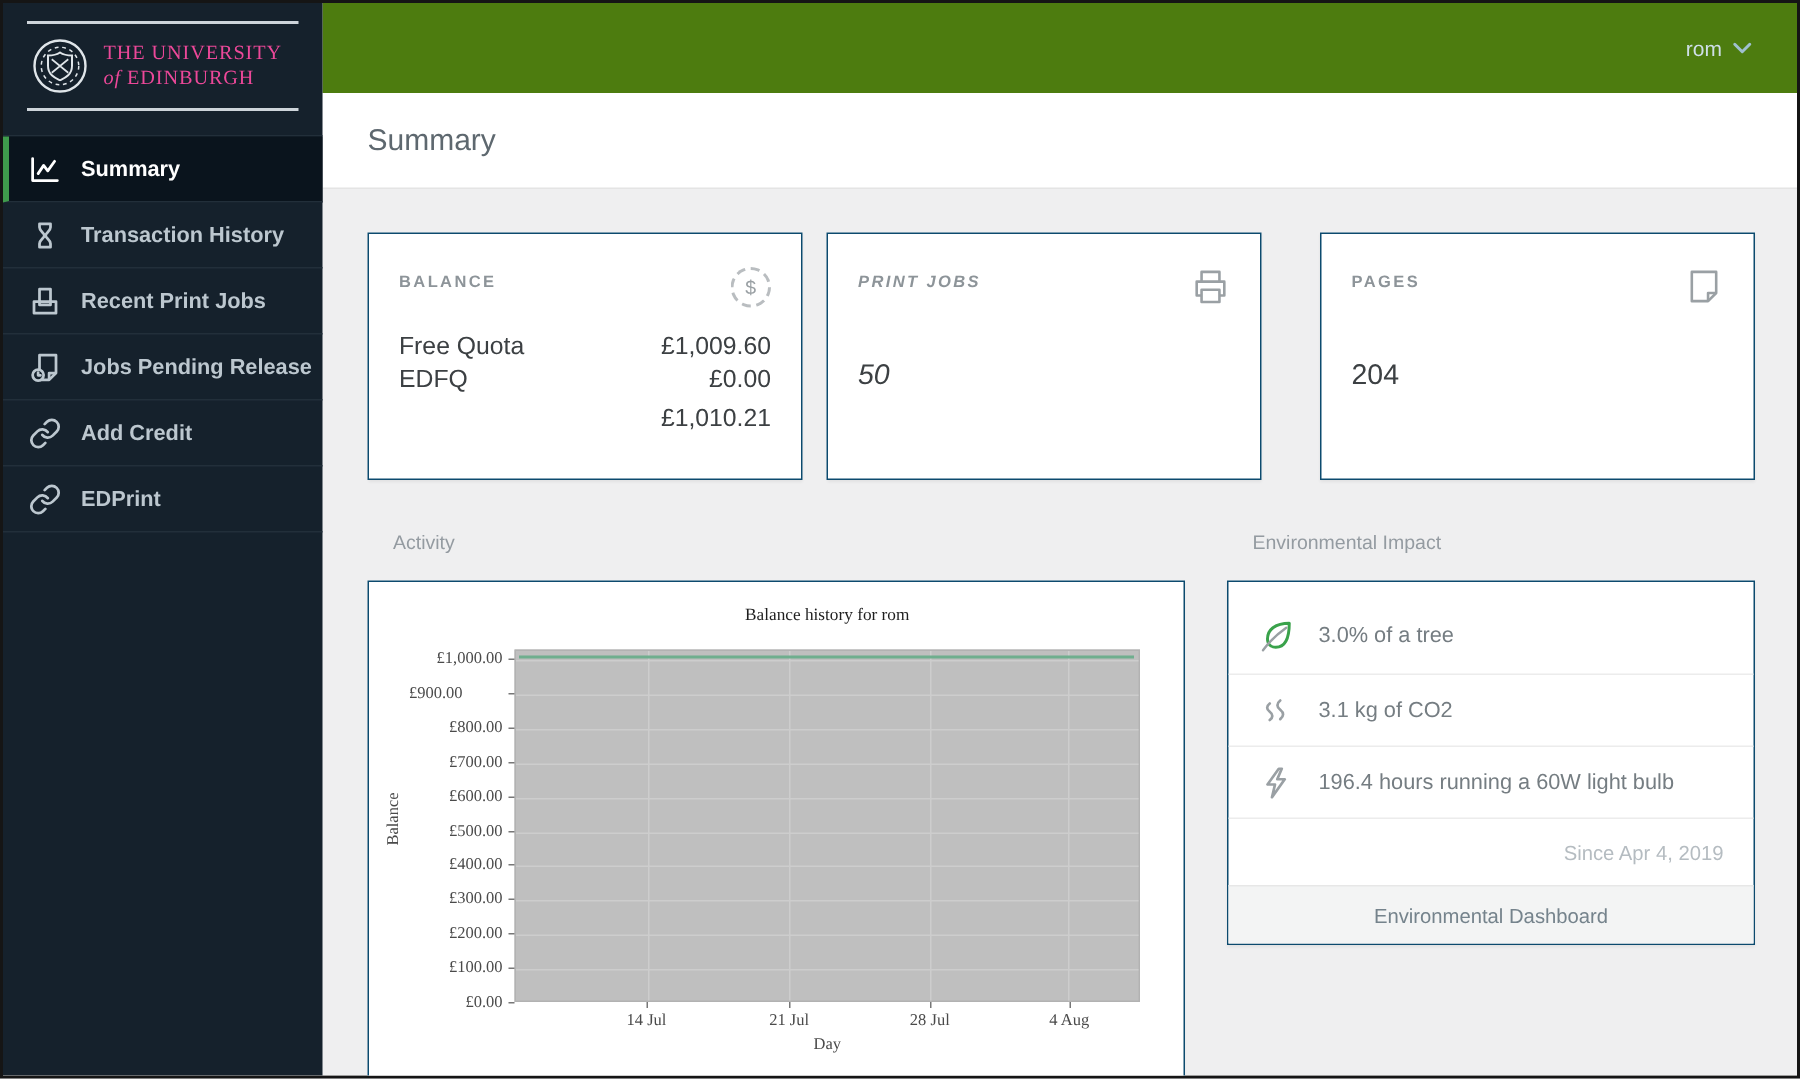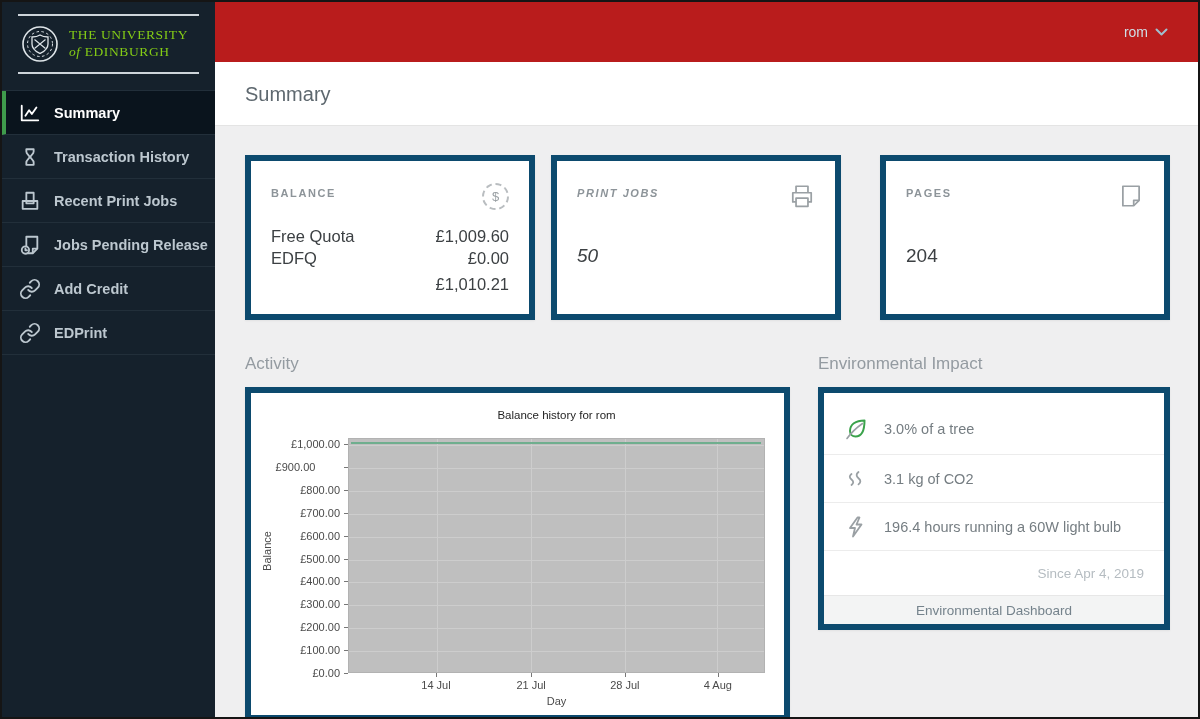"THE UNIVERSITY" .logo-text { color: #84cc16 -> #ec4899 }
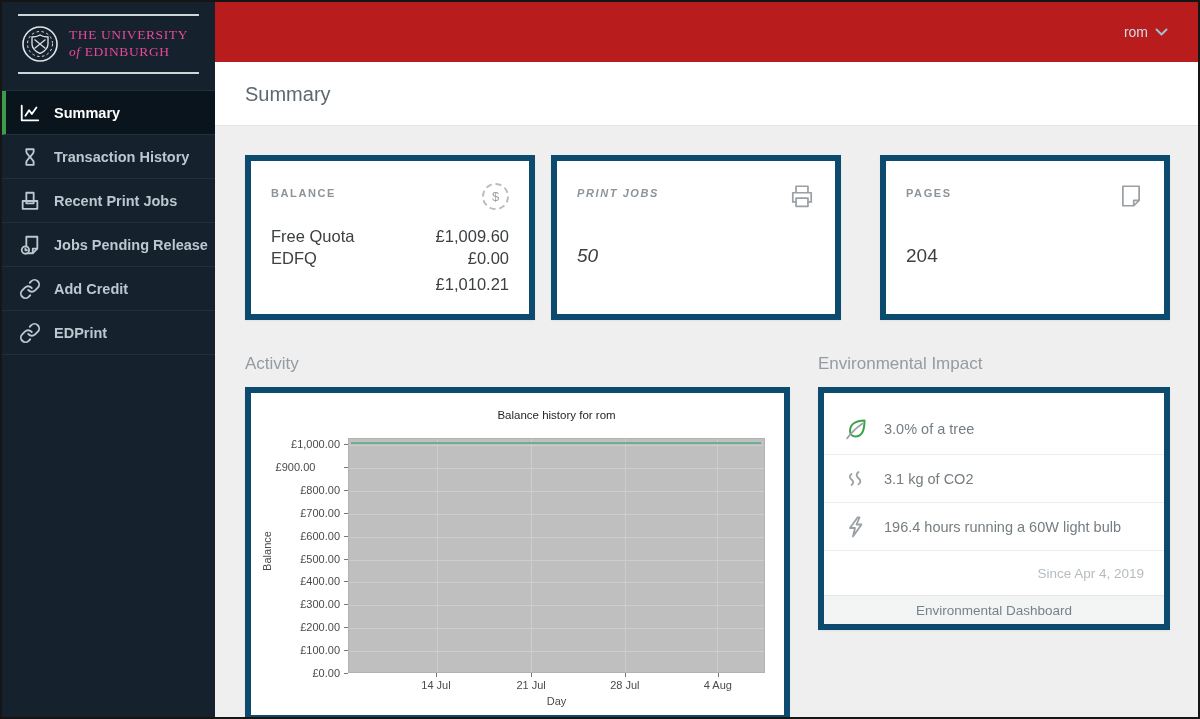"rom" .topbar { background: #b91c1c -> #4d7c0f }
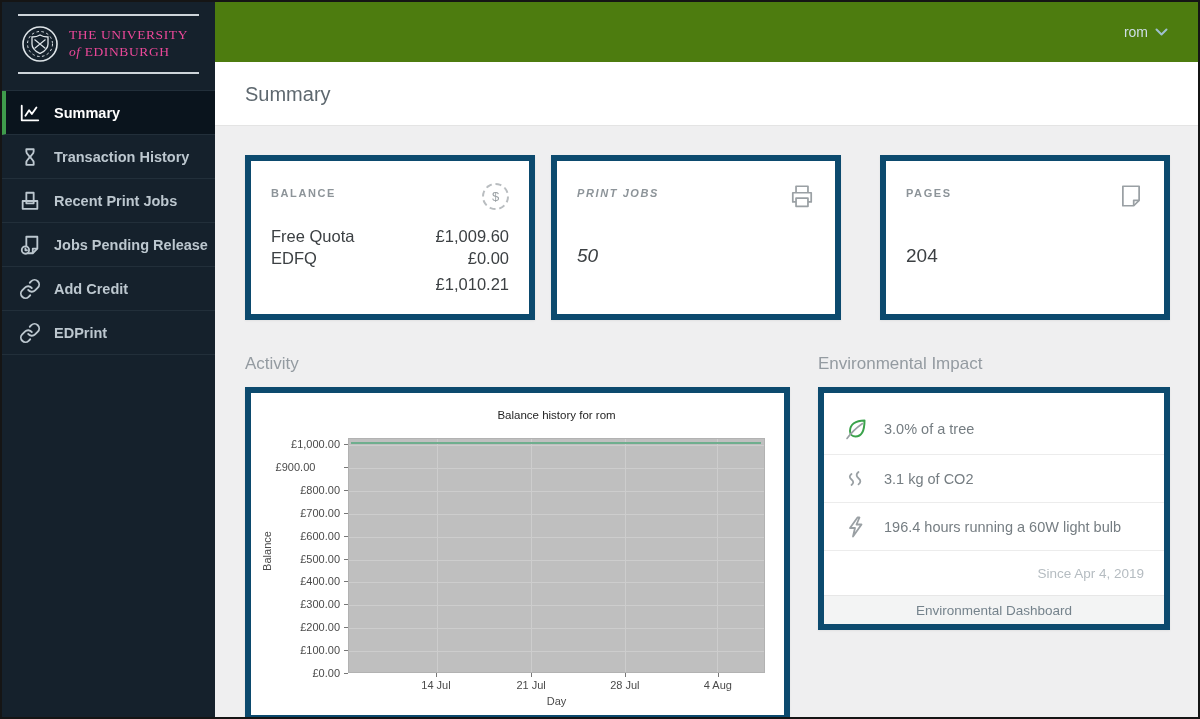"BALANCE" .card { border: 6px solid #0c4a6e -> 1px solid #0c4a6e }
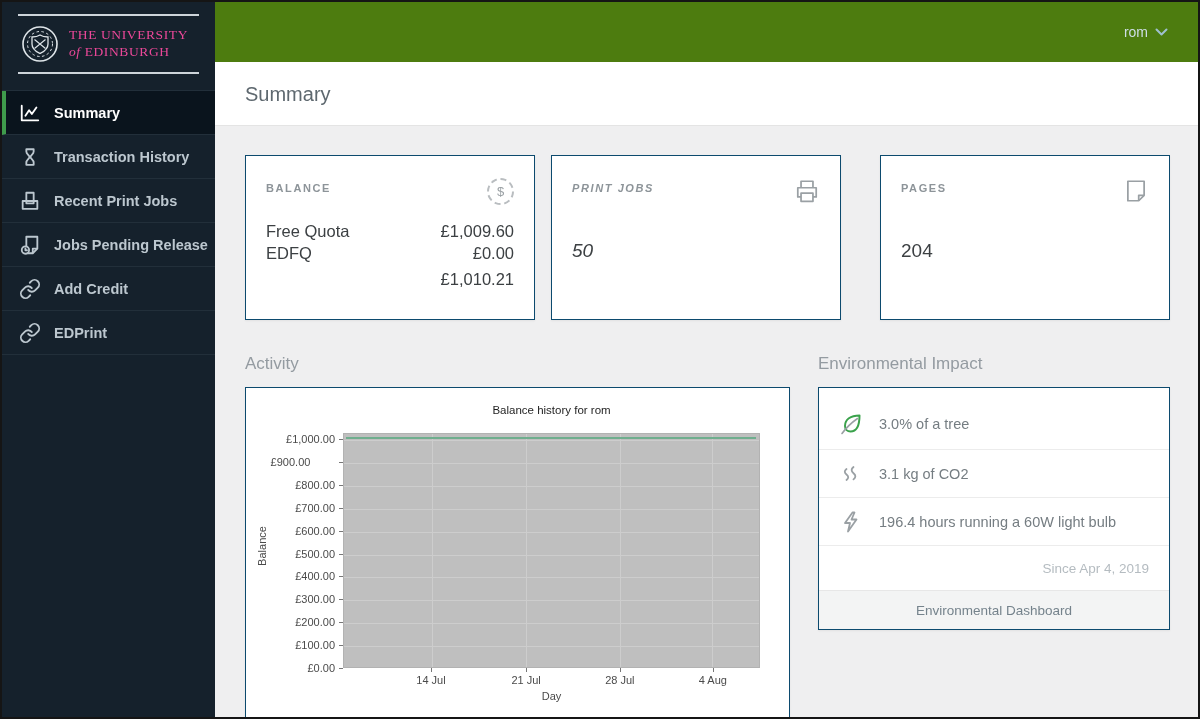"Activity" .section-label { font-size: 17px -> 13px; margin-left: none -> 17px }
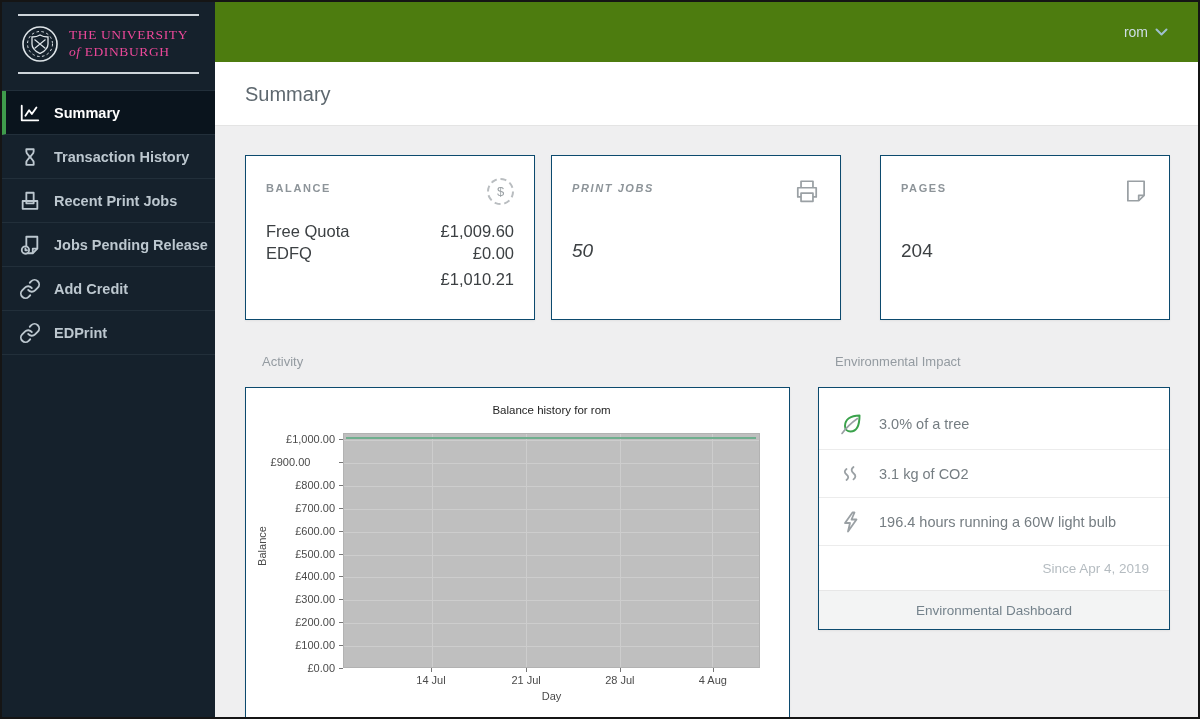"Balance history for rom" .chart { font-family: Liberation Sans, sans-serif -> Liberation Serif, serif }
